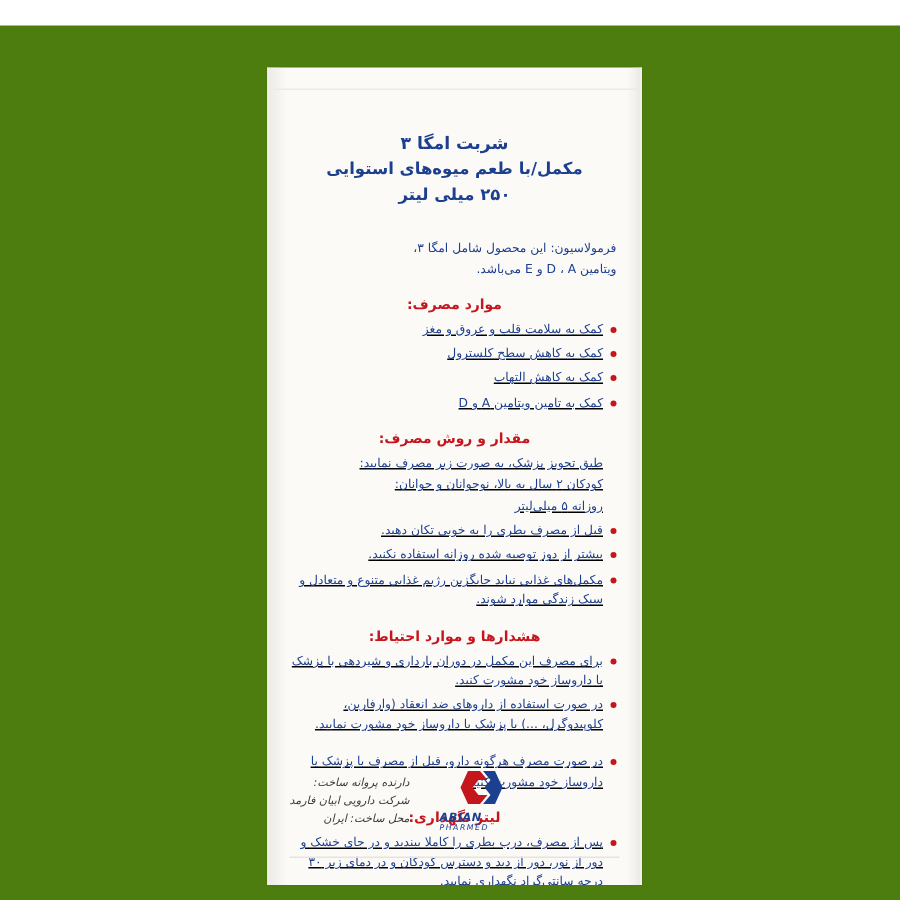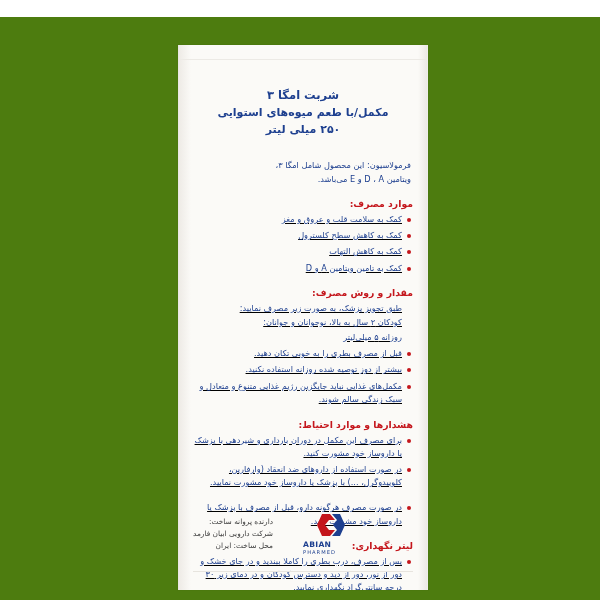"موارد مصرف:" .sec-head { text-align: right -> center }
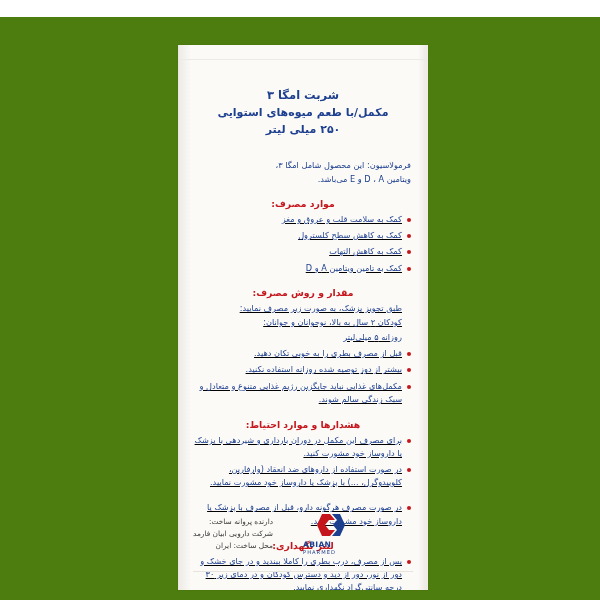"مکمل‌های غذایی نباید جایگزین رژیم" li { text: سالم -> موارد }
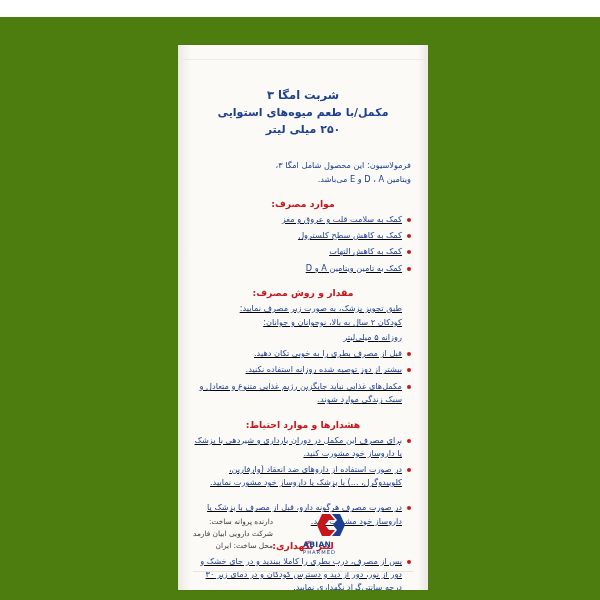"دارنده پروانه ساخت:" .footer { font-style: none -> italic; gap: 26px -> 16px }
